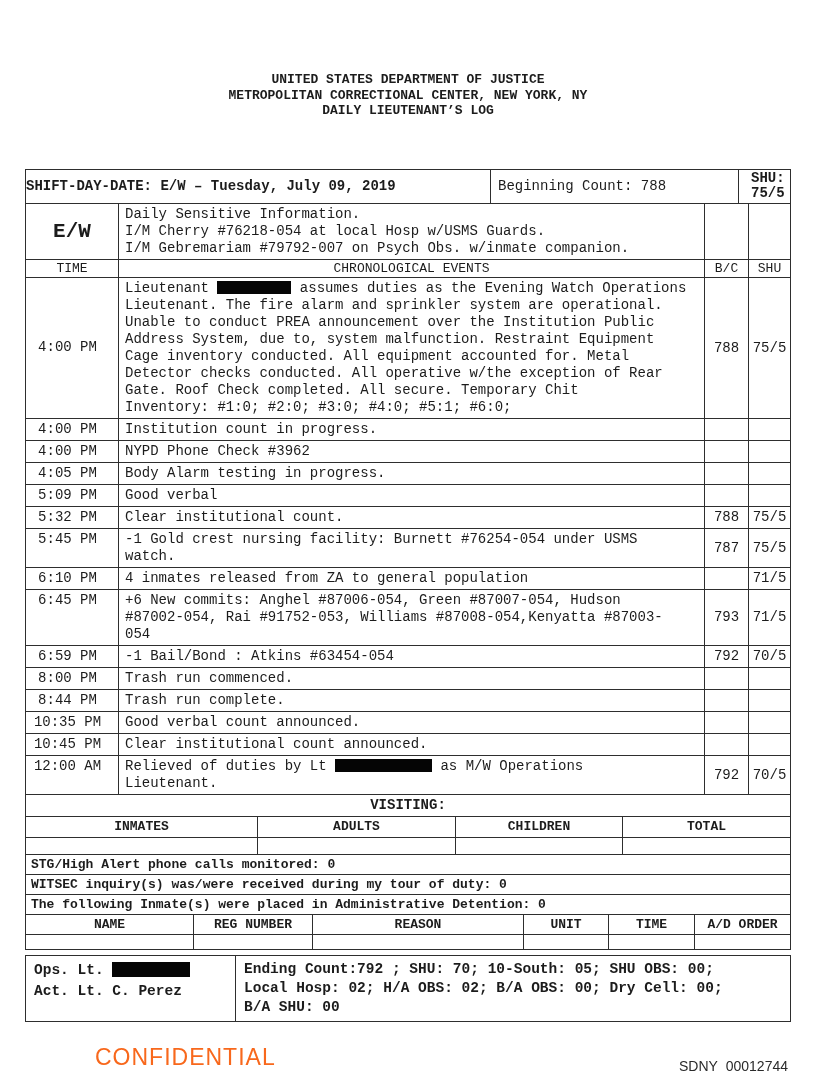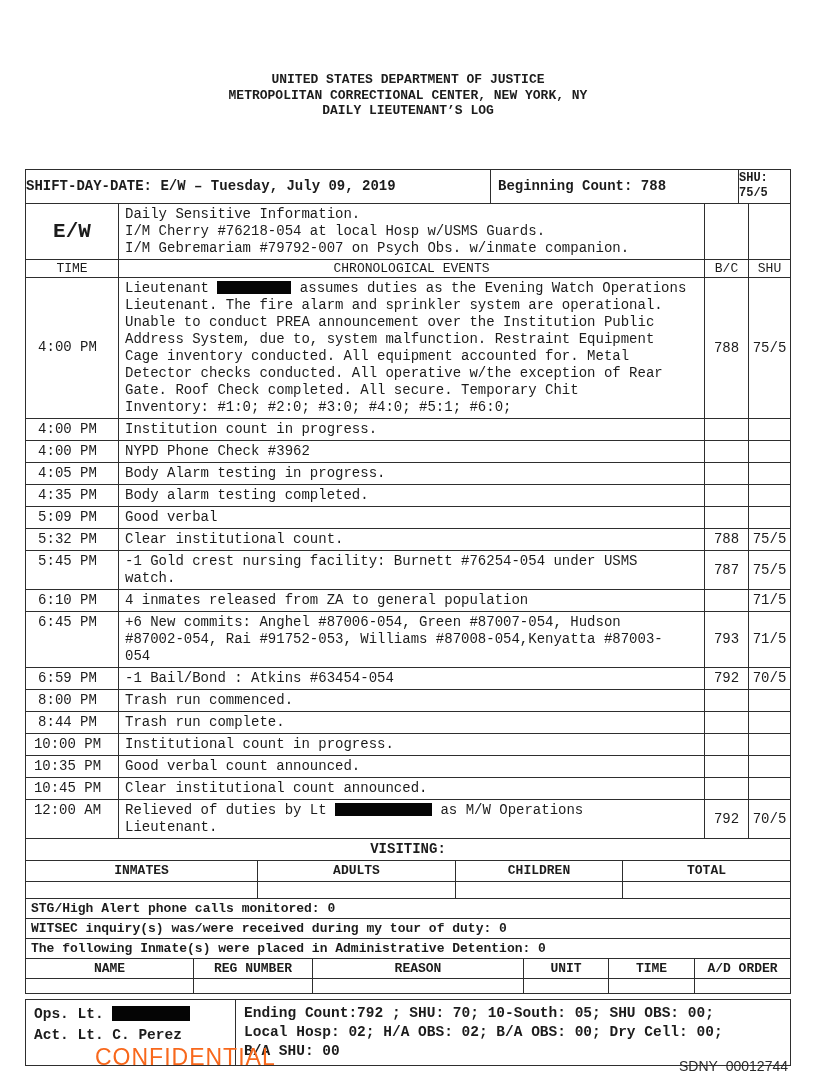"Beginning Count: 788" .cell-begin { font-weight: bold -> normal }
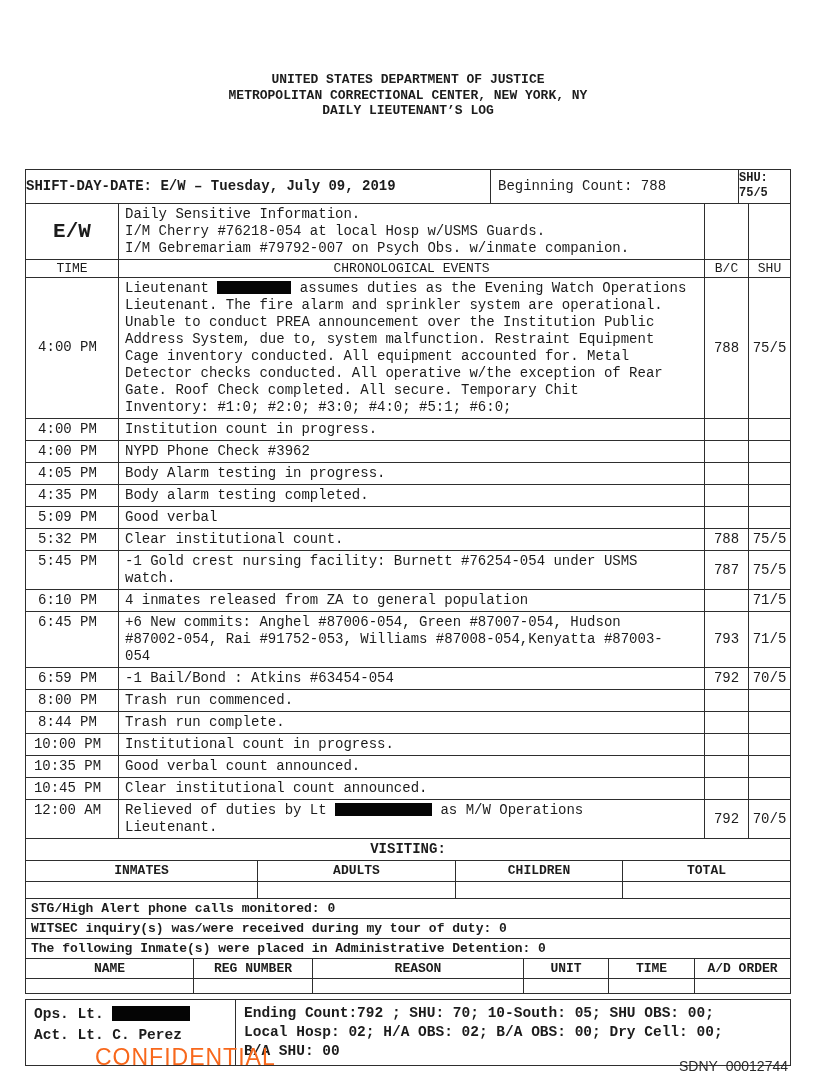"SHU:" .cell-shu-top { font-size: 12px -> 14px; padding-left: 0 -> 12px }
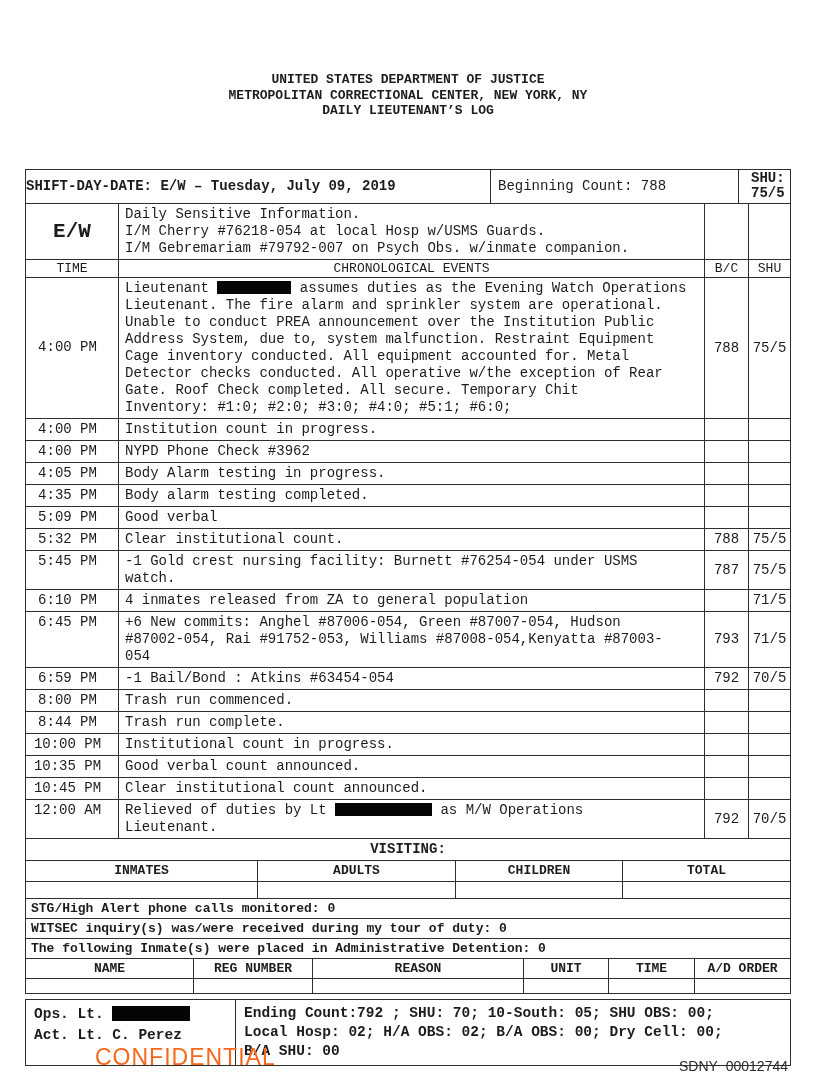"4:35 PM" tr { html: <tr> <td>4:35 PM</td> <td>Body alarm testing completed.</td> <td></td> <td></td> </tr> -> none }
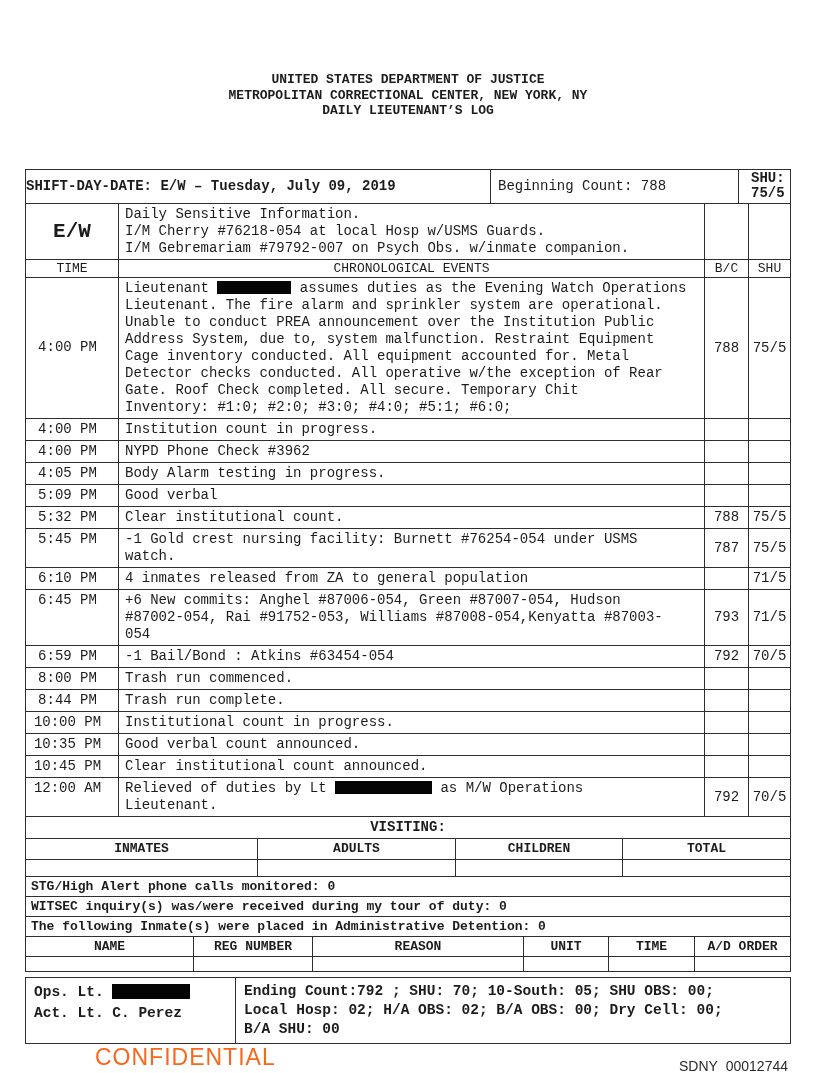"10:00 PM" tr { html: <tr> <td>10:00 PM</td> <td>Institutional count in progress.</td> <td></td> <td></td> </tr> -> none }
